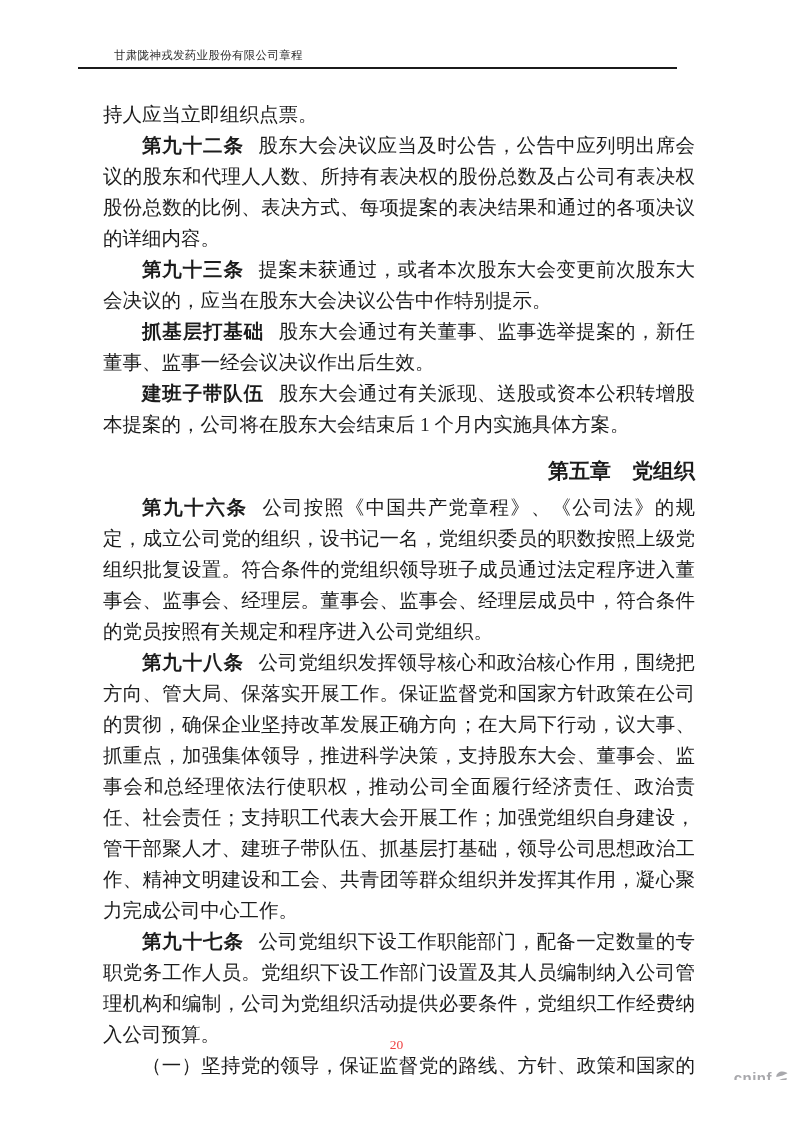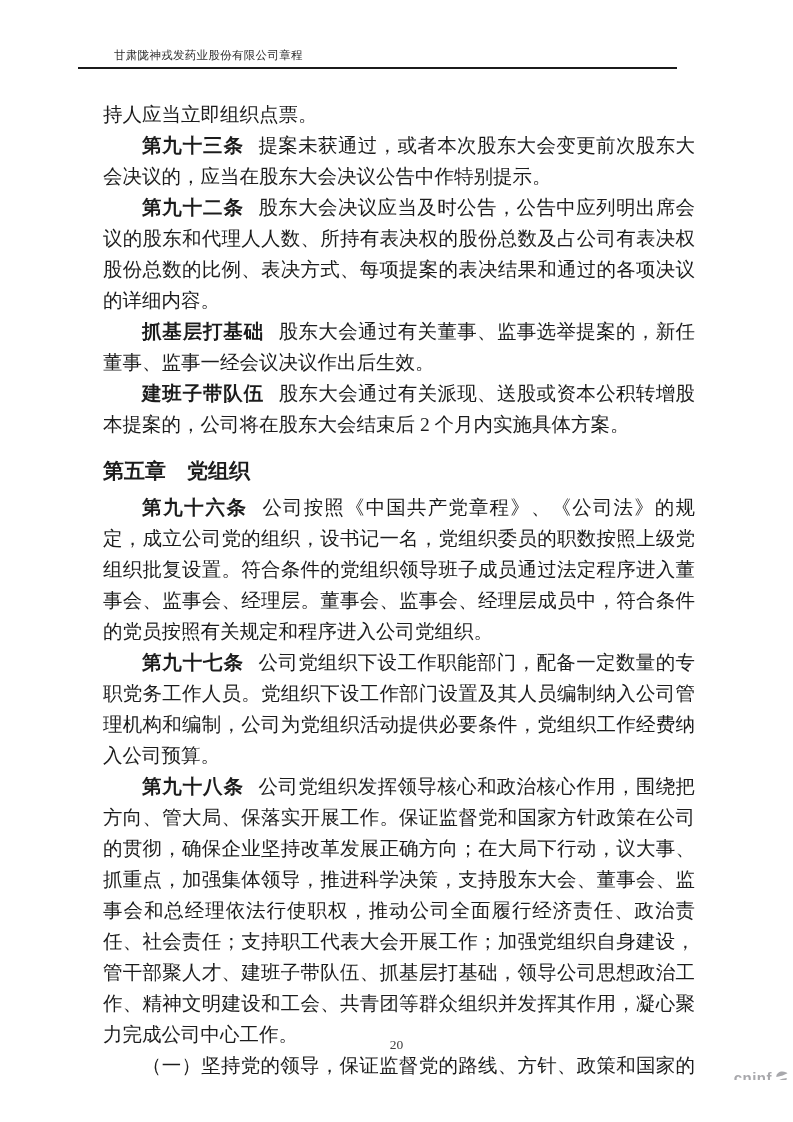"第九十三条" p.para { order: before "第九十二条" -> after "第九十二条" }
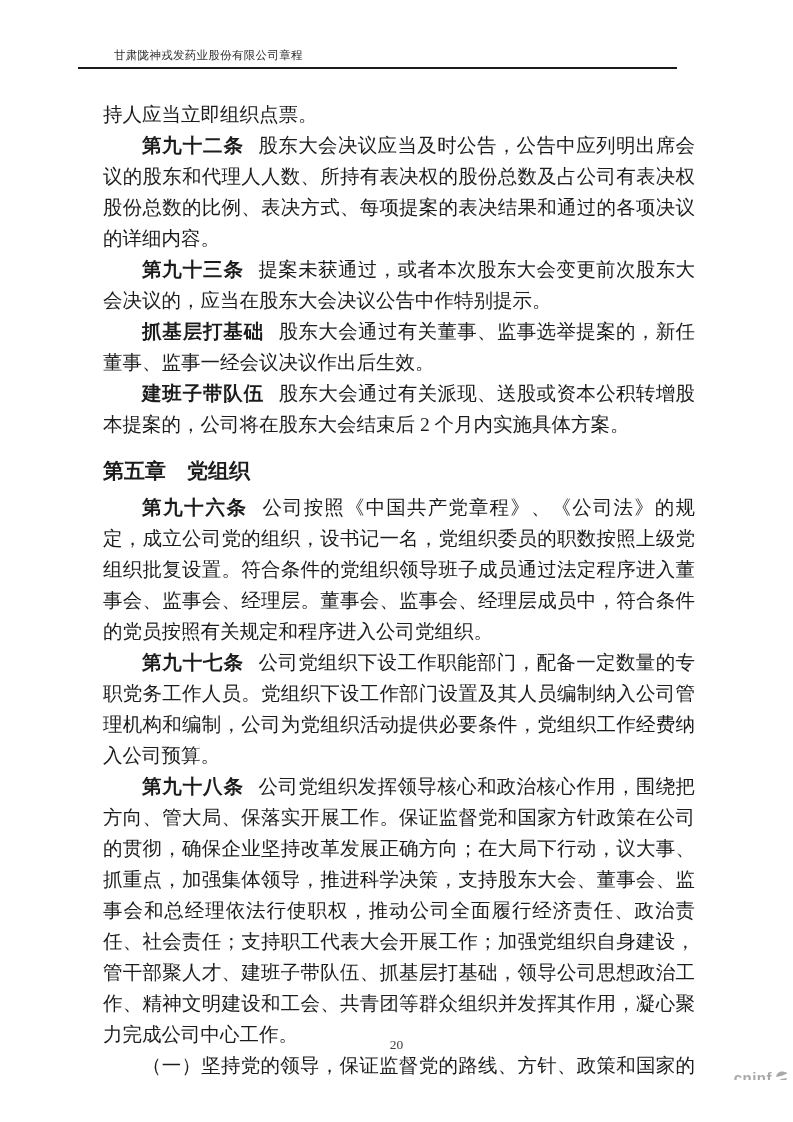"股东大会通过有关派现、送股或资本公积转增股本提案的，公司将在股东大会结束后 2" span { text: 2 -> 1 }
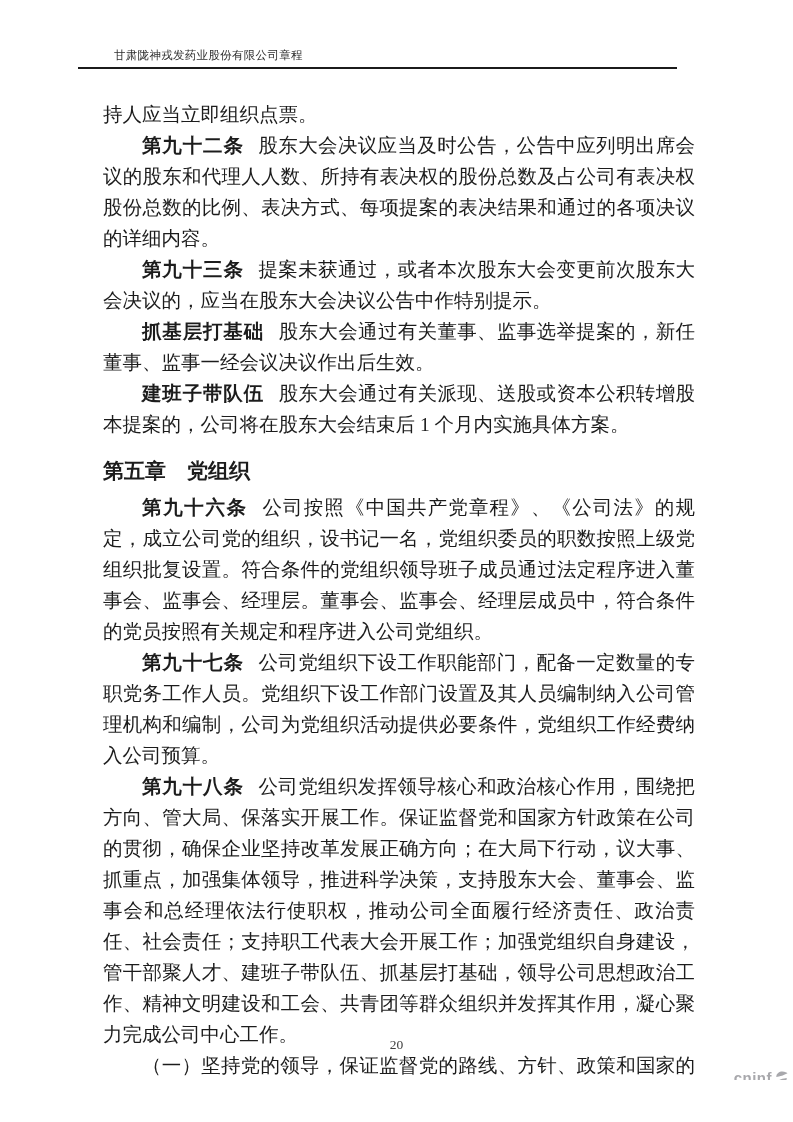"第五章 党组织" .chapter { text-align: left -> right }
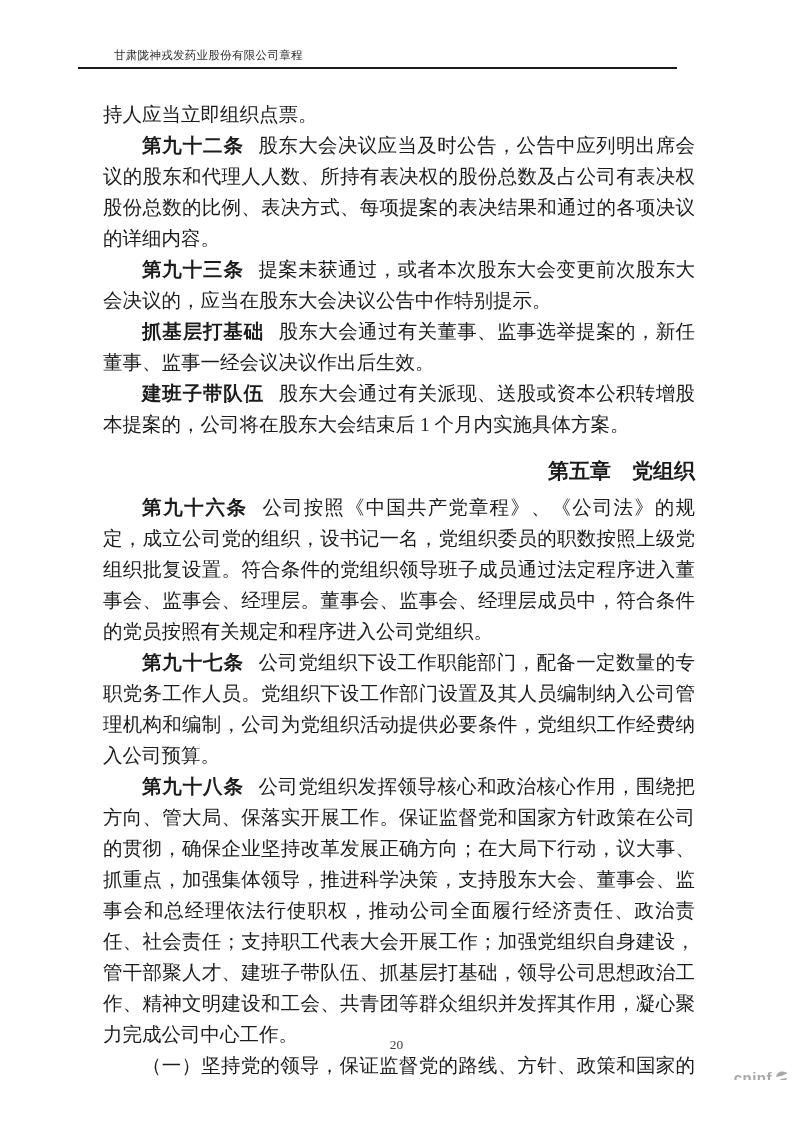"第九十七条" p.para { order: before "第九十八条" -> after "第九十八条" }
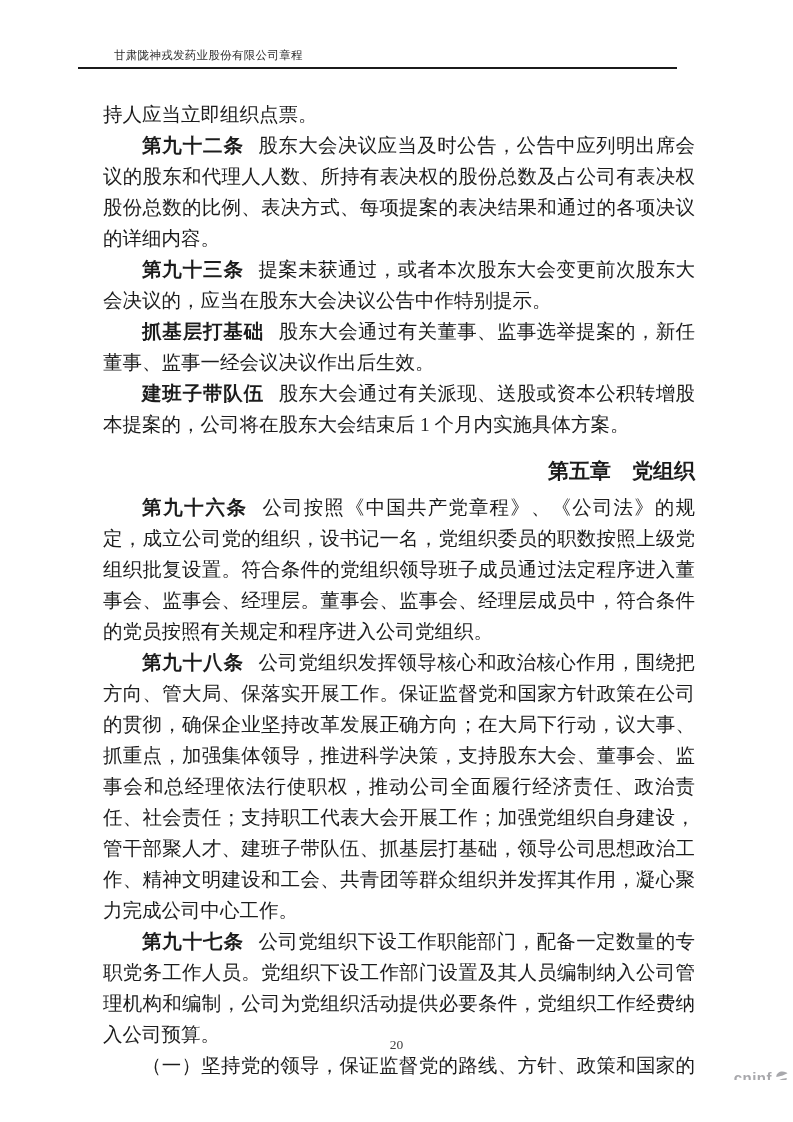"20" .page-number { color: #404040 -> #ef4444 }
